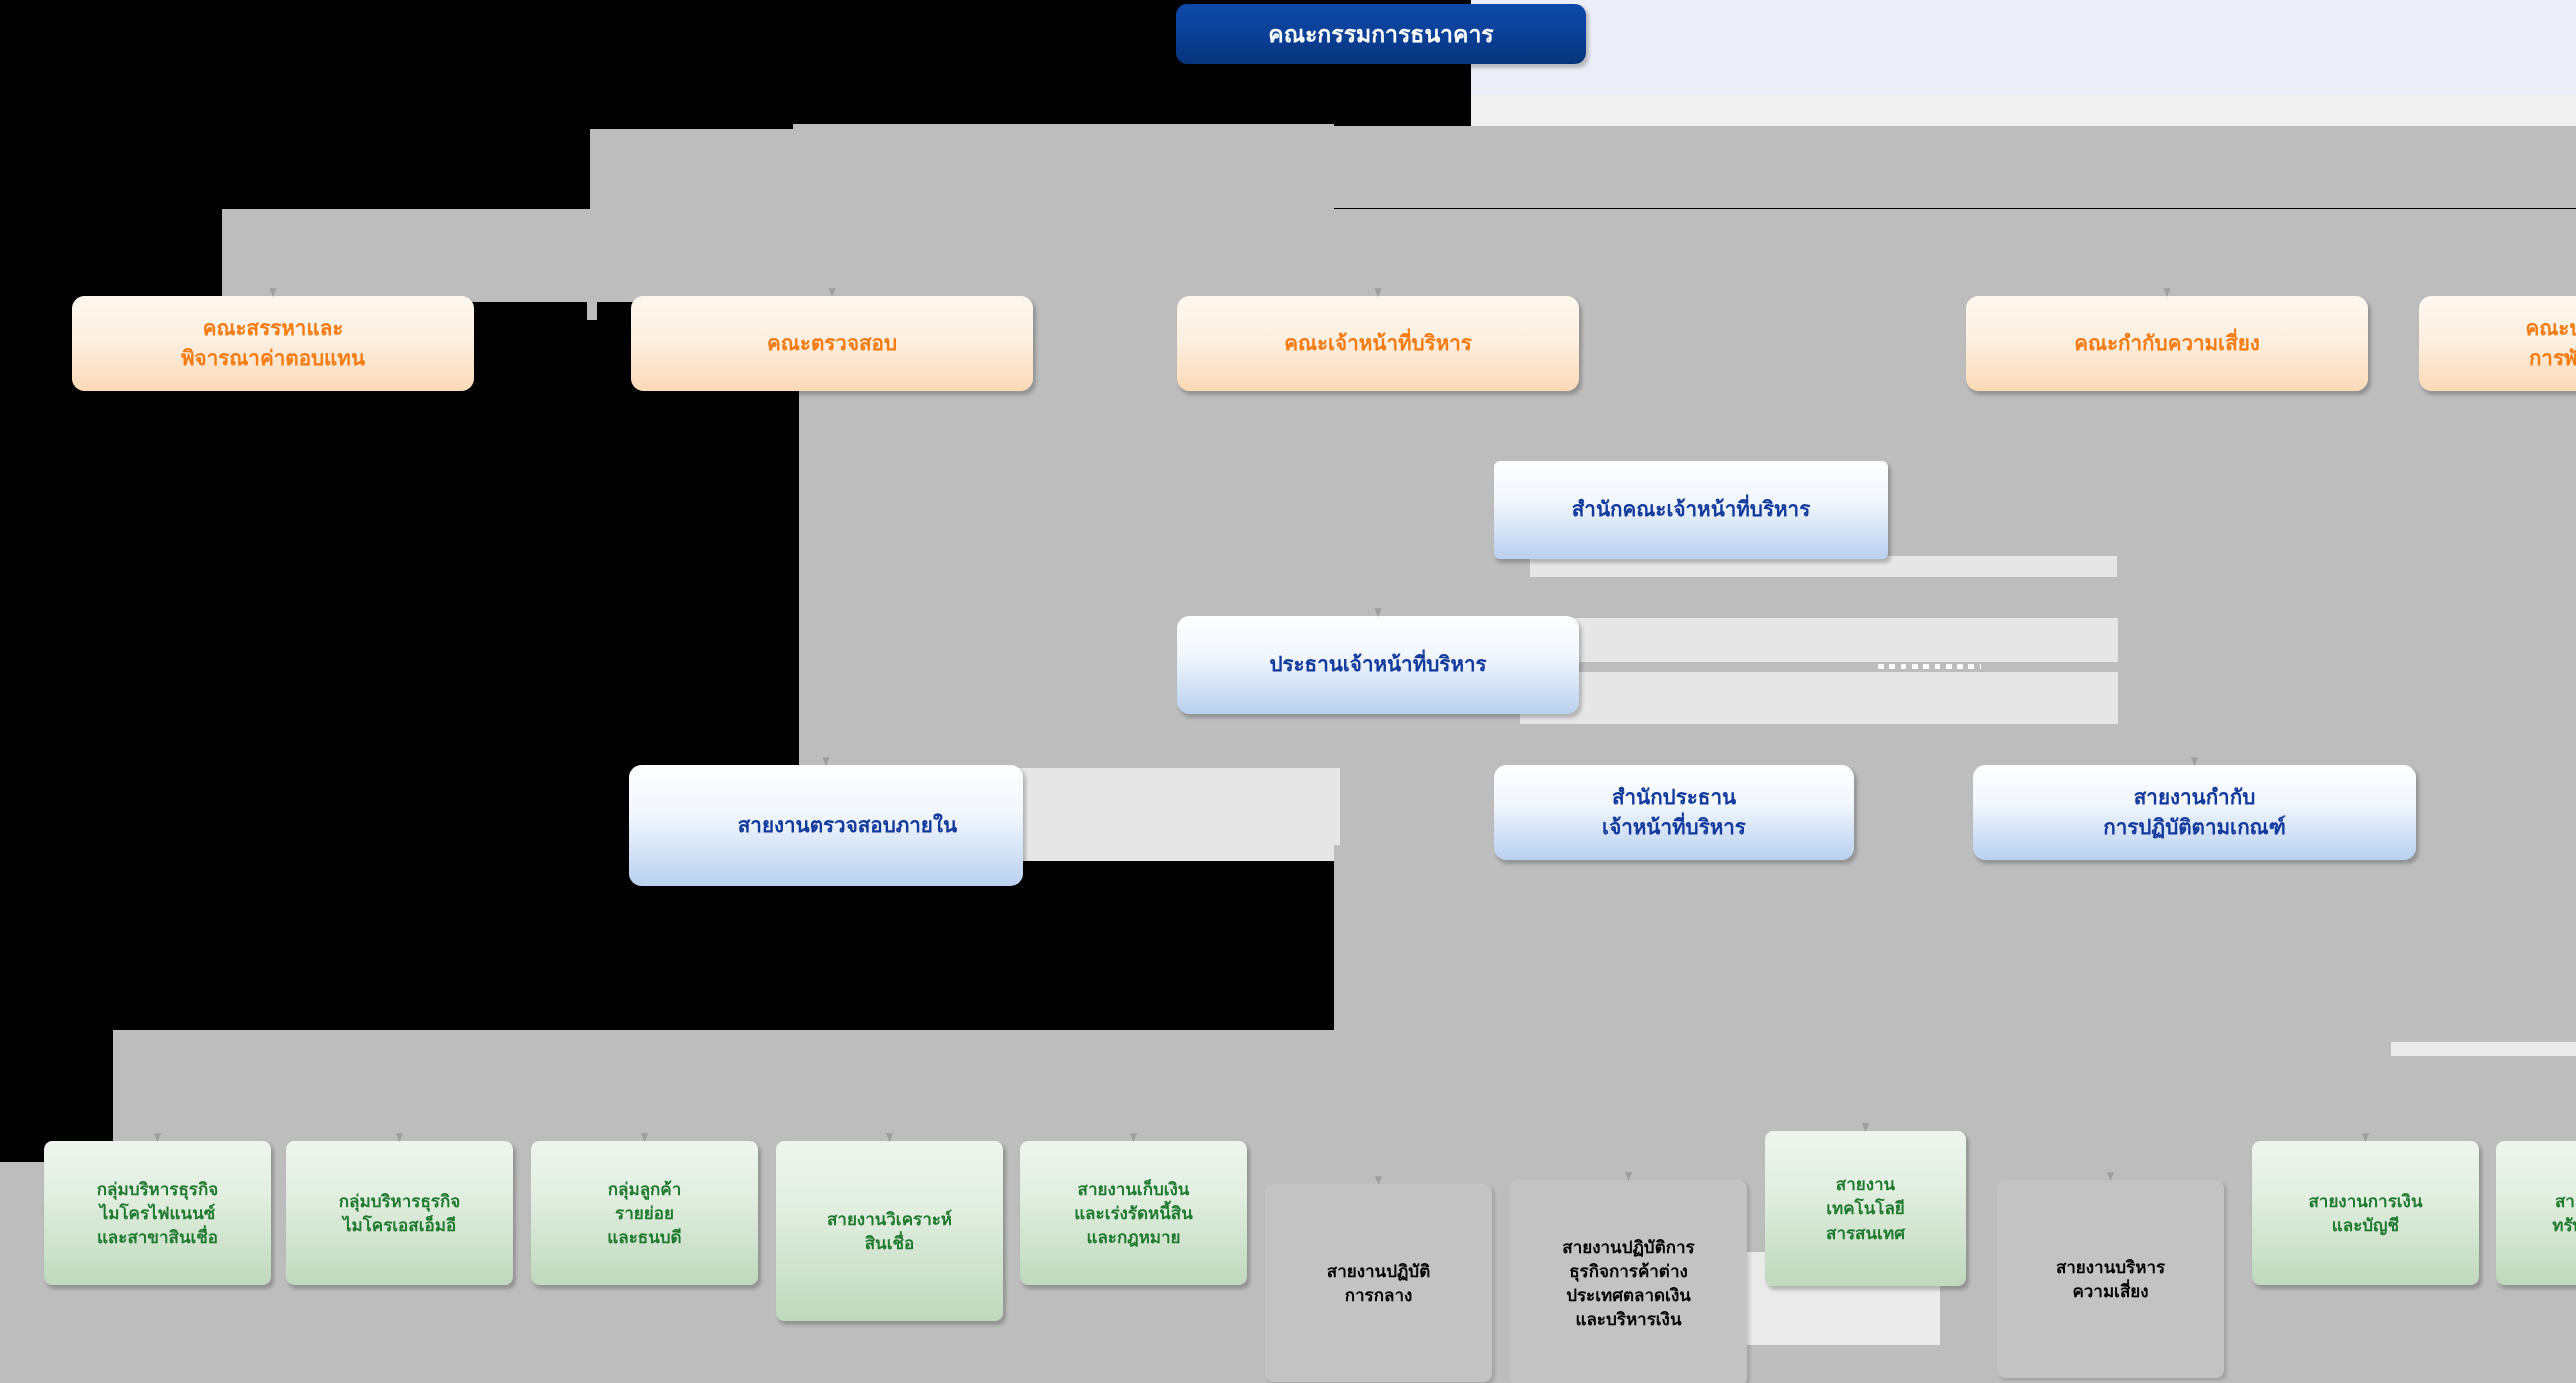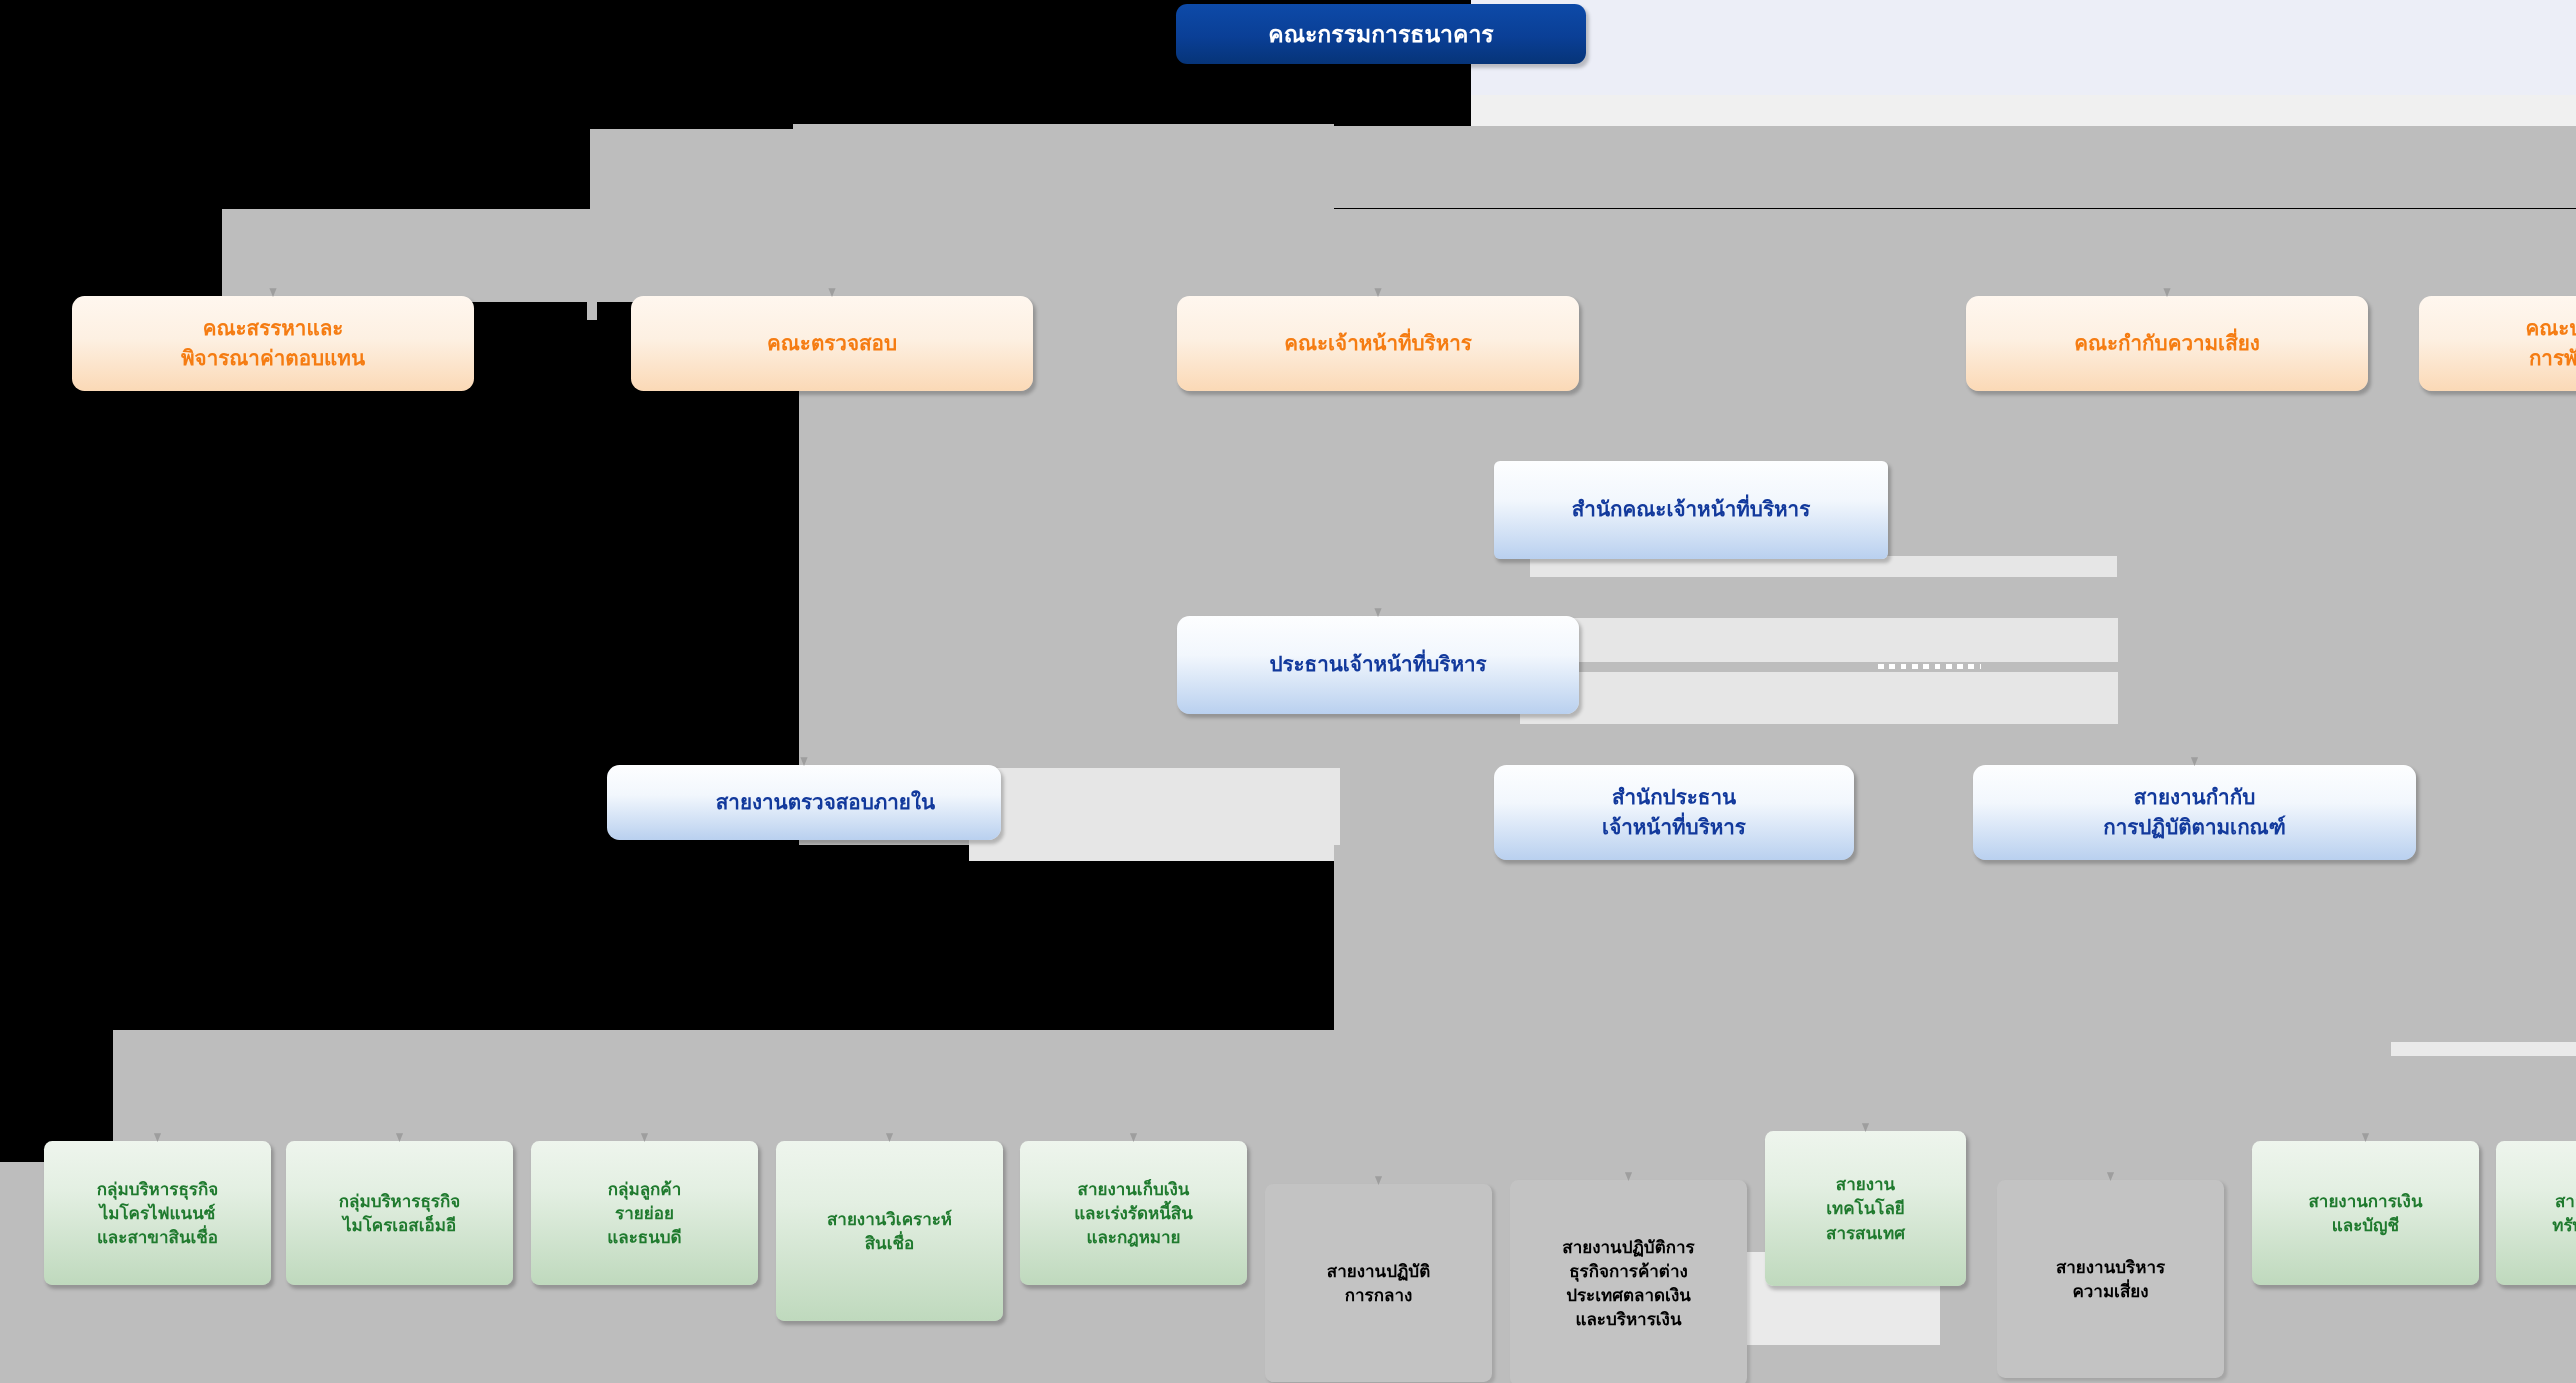"สายงานตรวจสอบภายใน" div.node { height: 75px -> 121px; left: 563px -> 585px }
